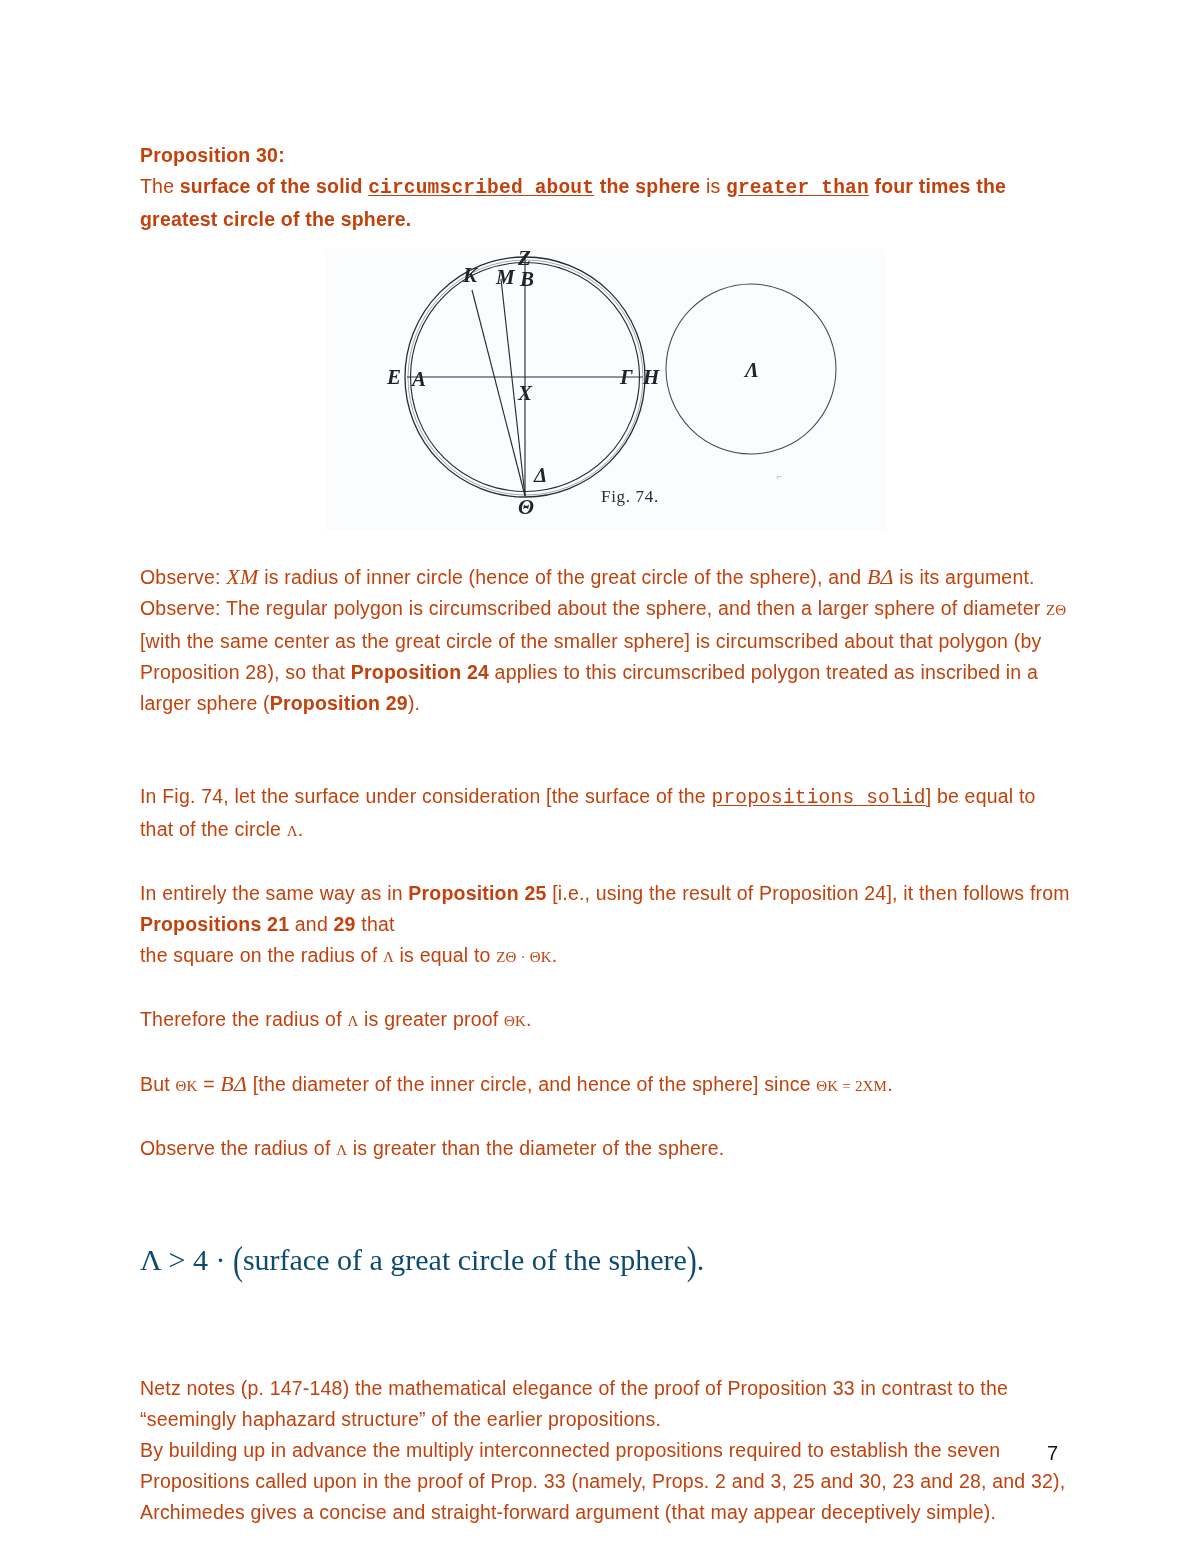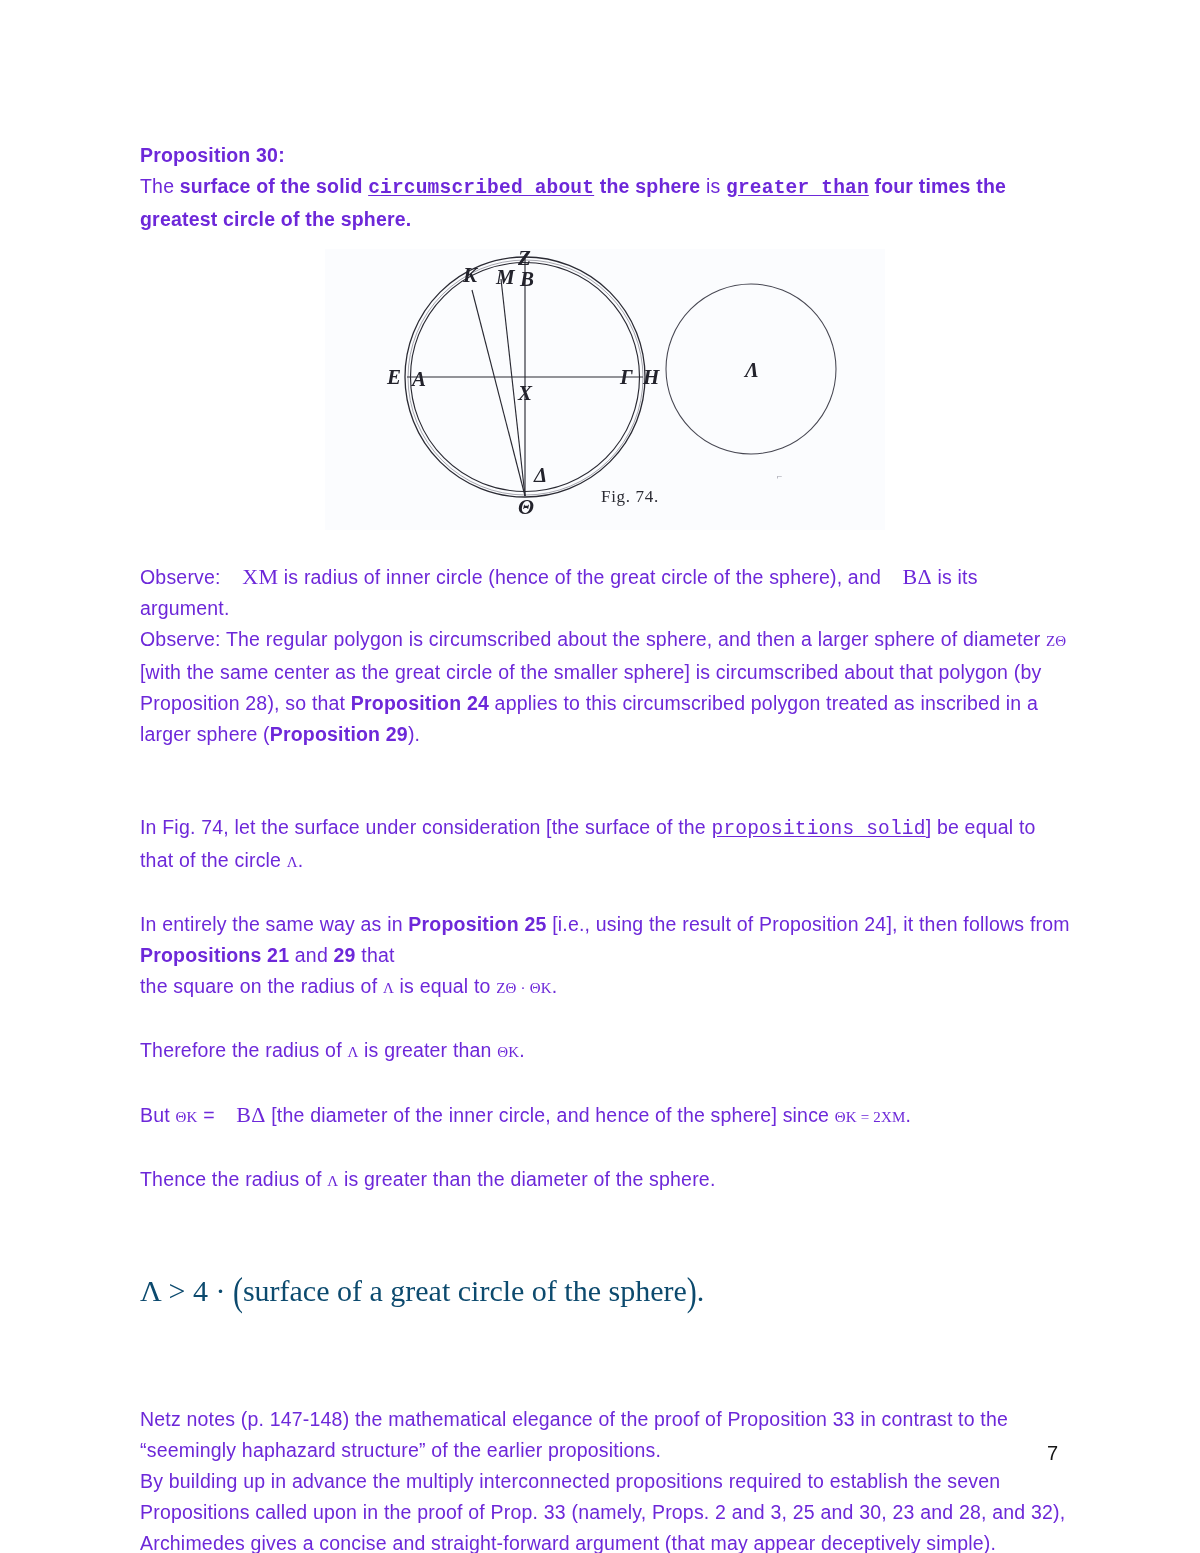"Proposition 30:" .body-text { color: #6d28d9 -> #c2410c }
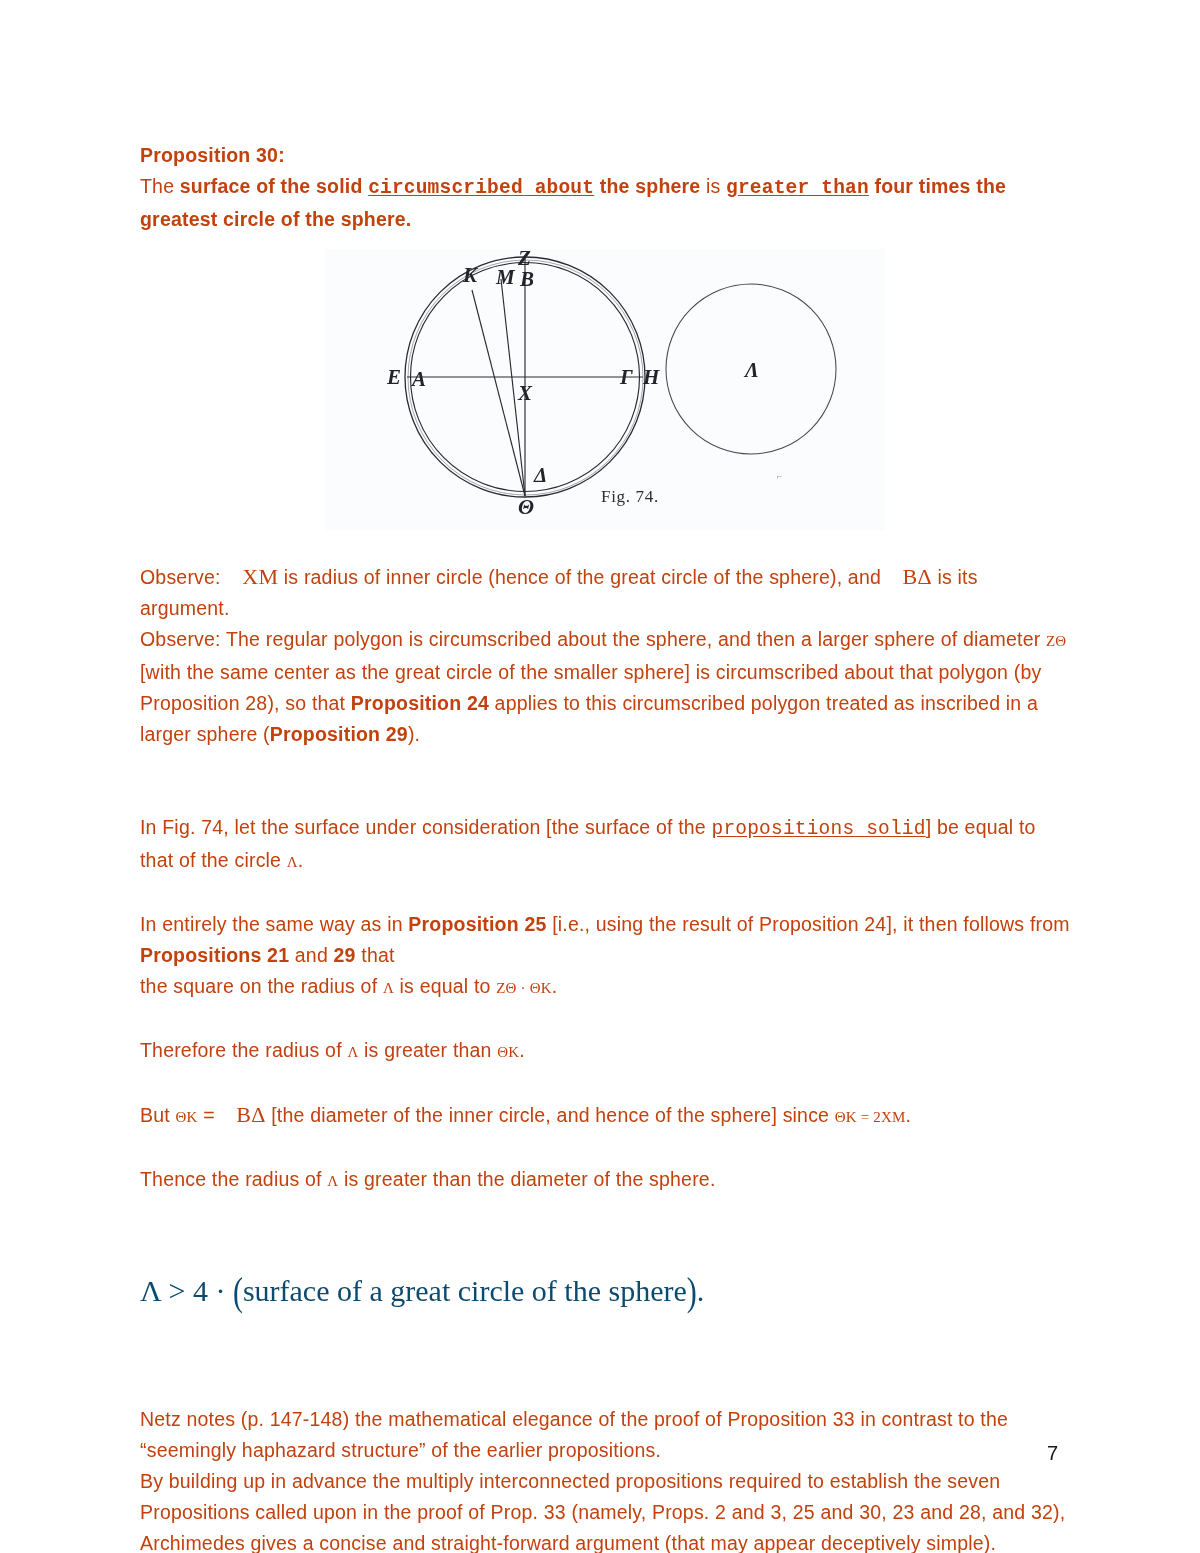"XM" .mathit { font-style: none -> italic; margin-left: 16px -> none }
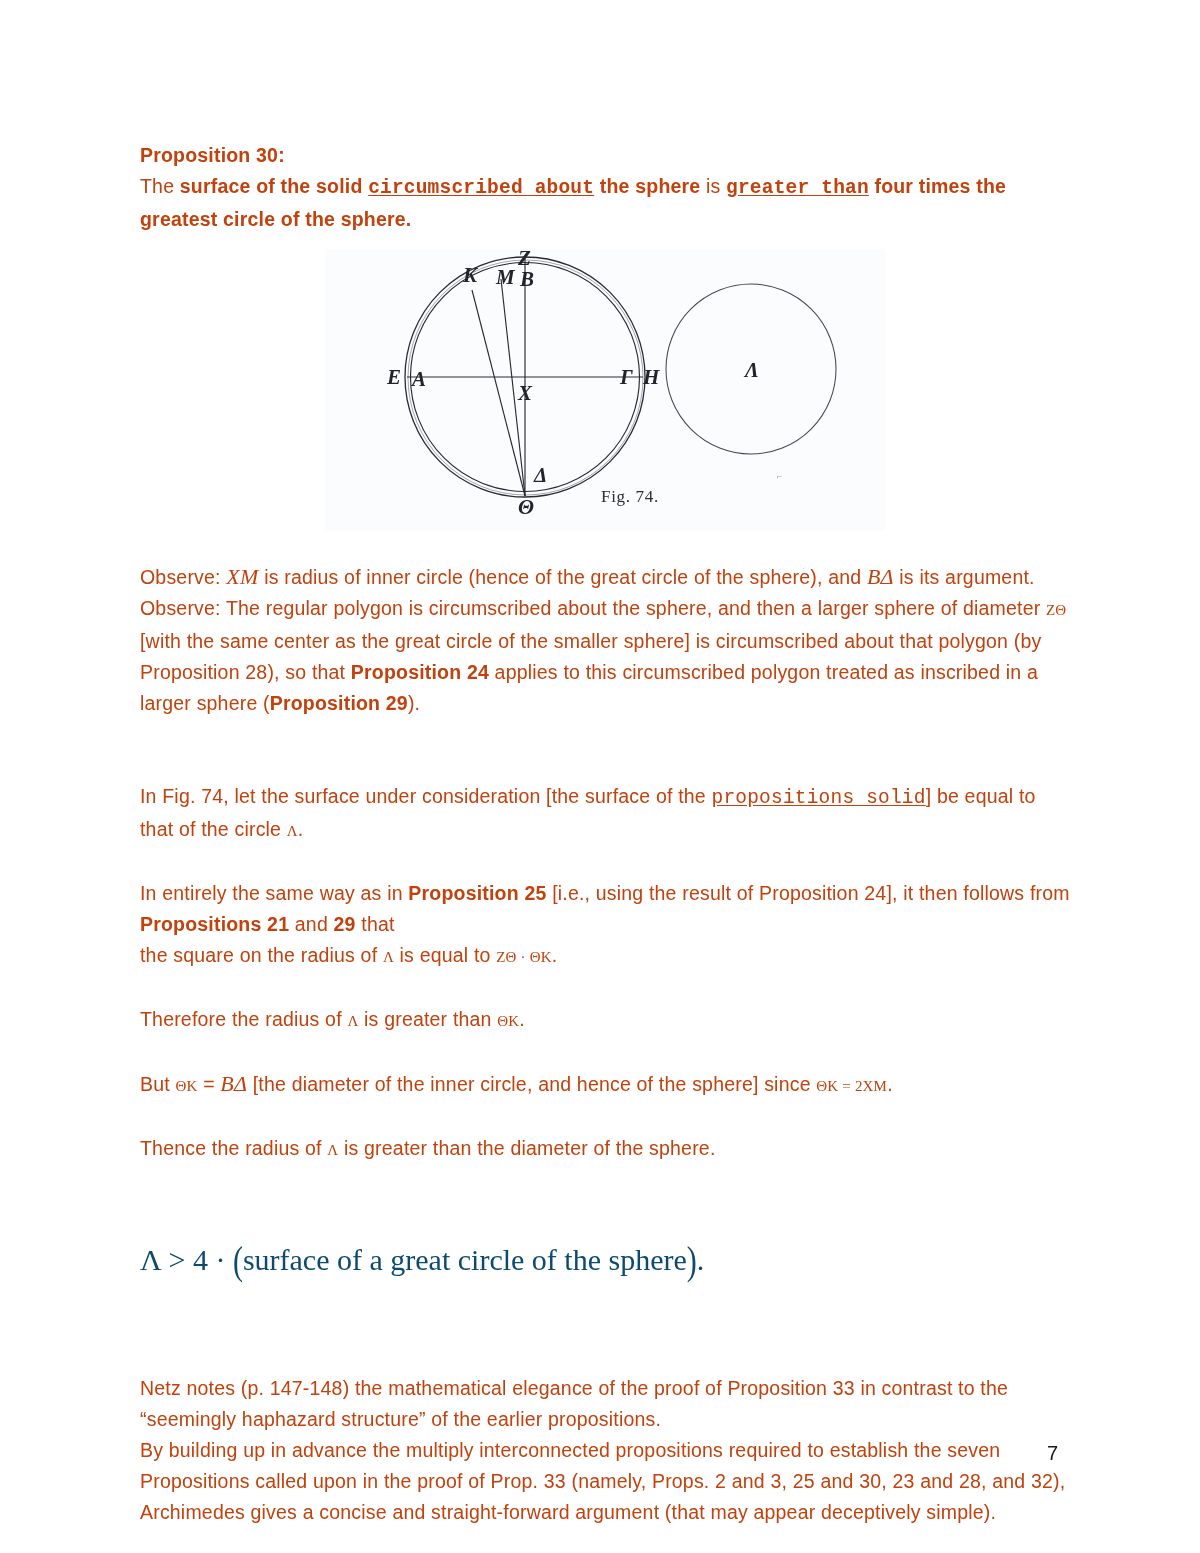"is greater than" span { text: than -> proof }
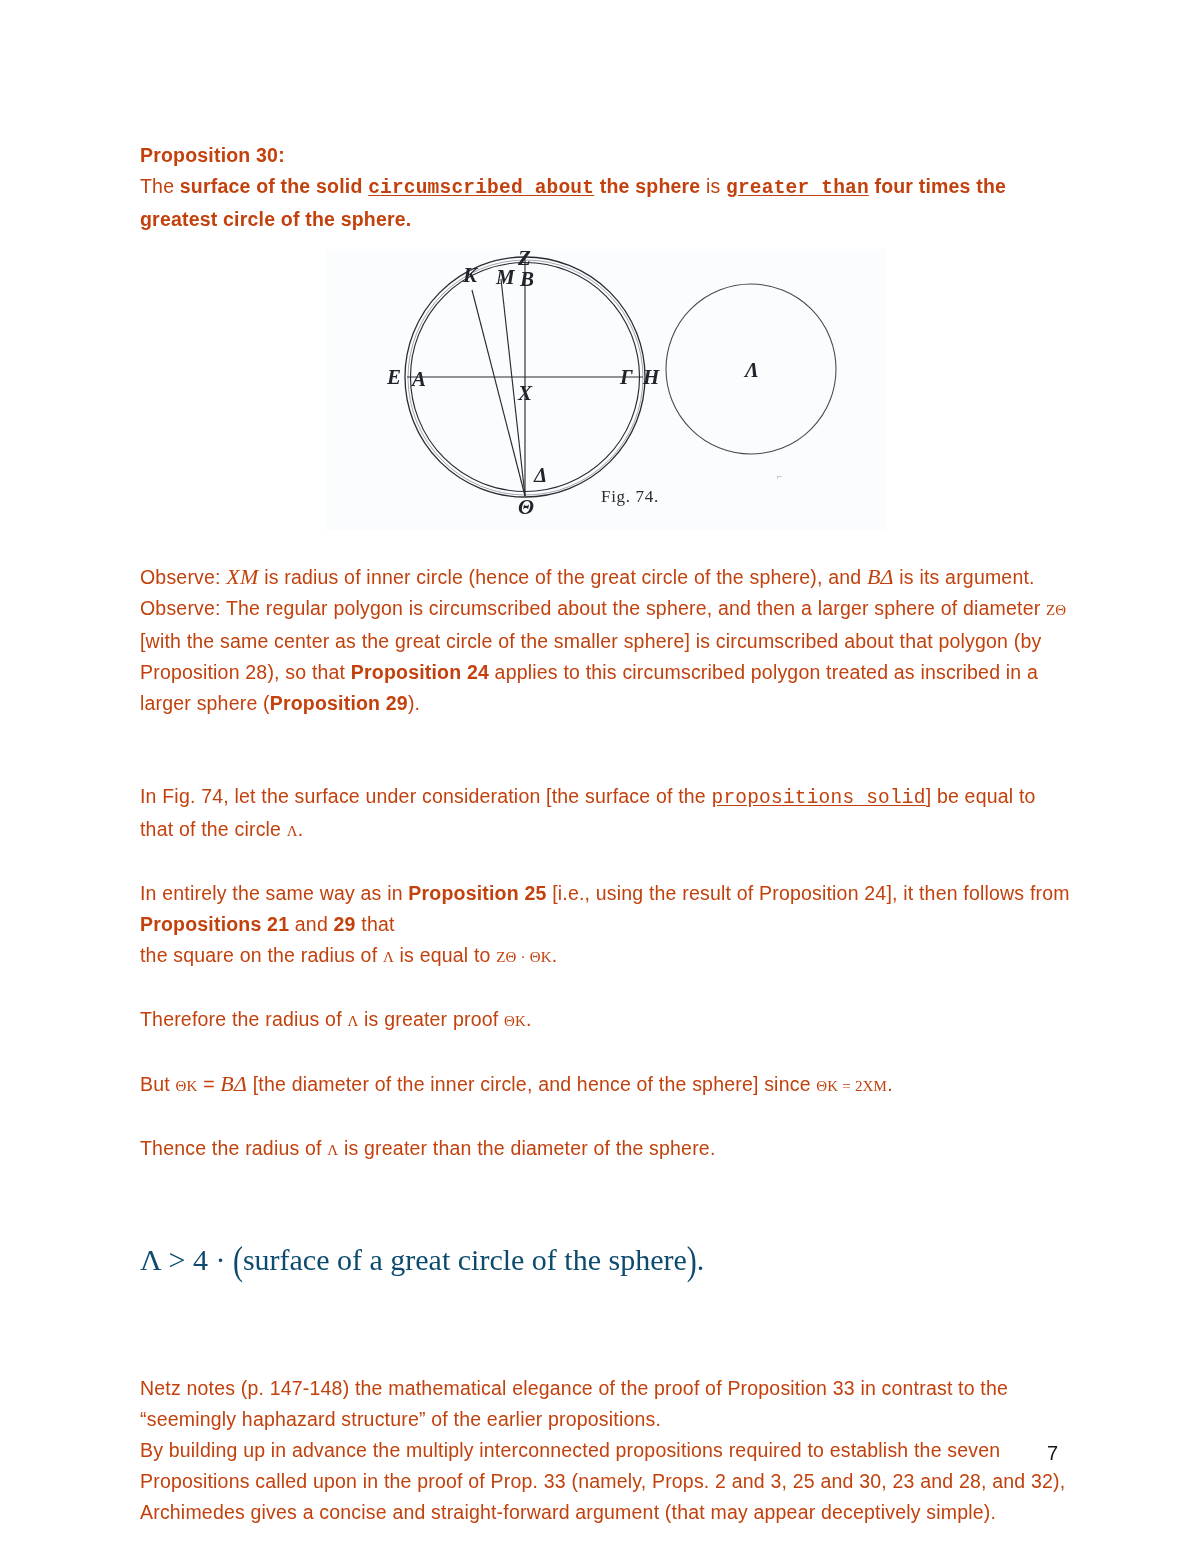"Thence the radius of" span { text: Thence -> Observe }
